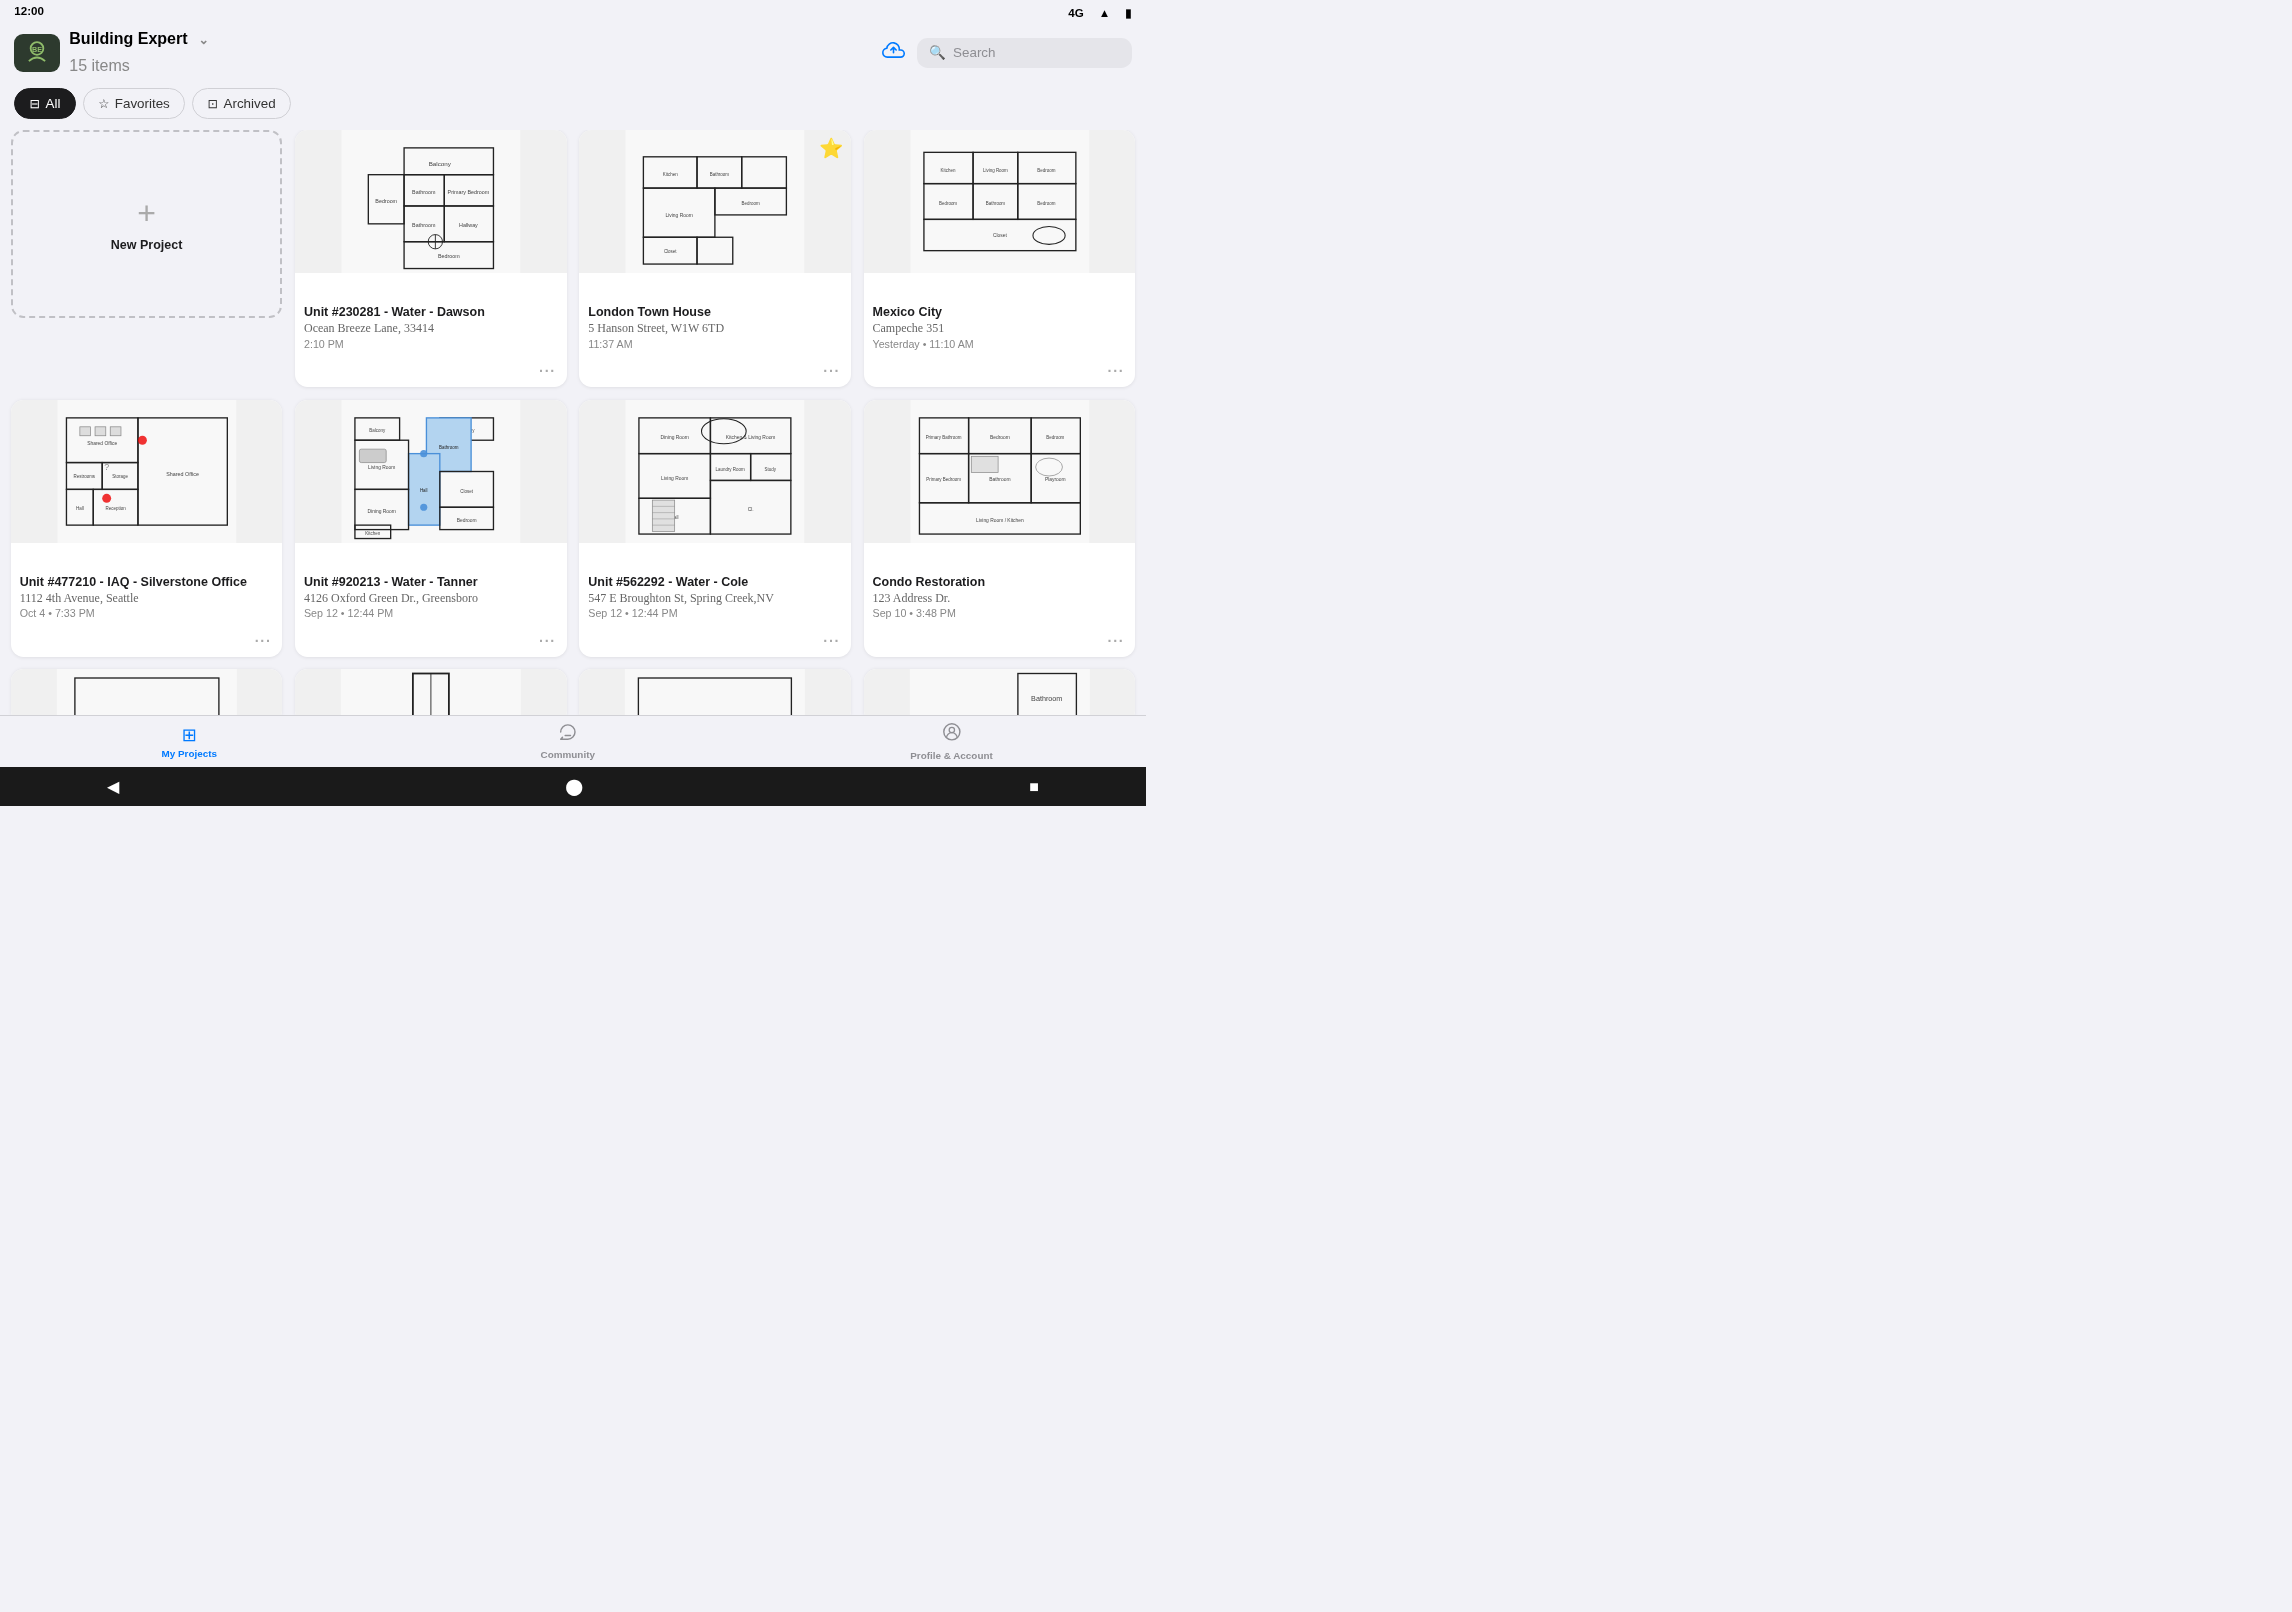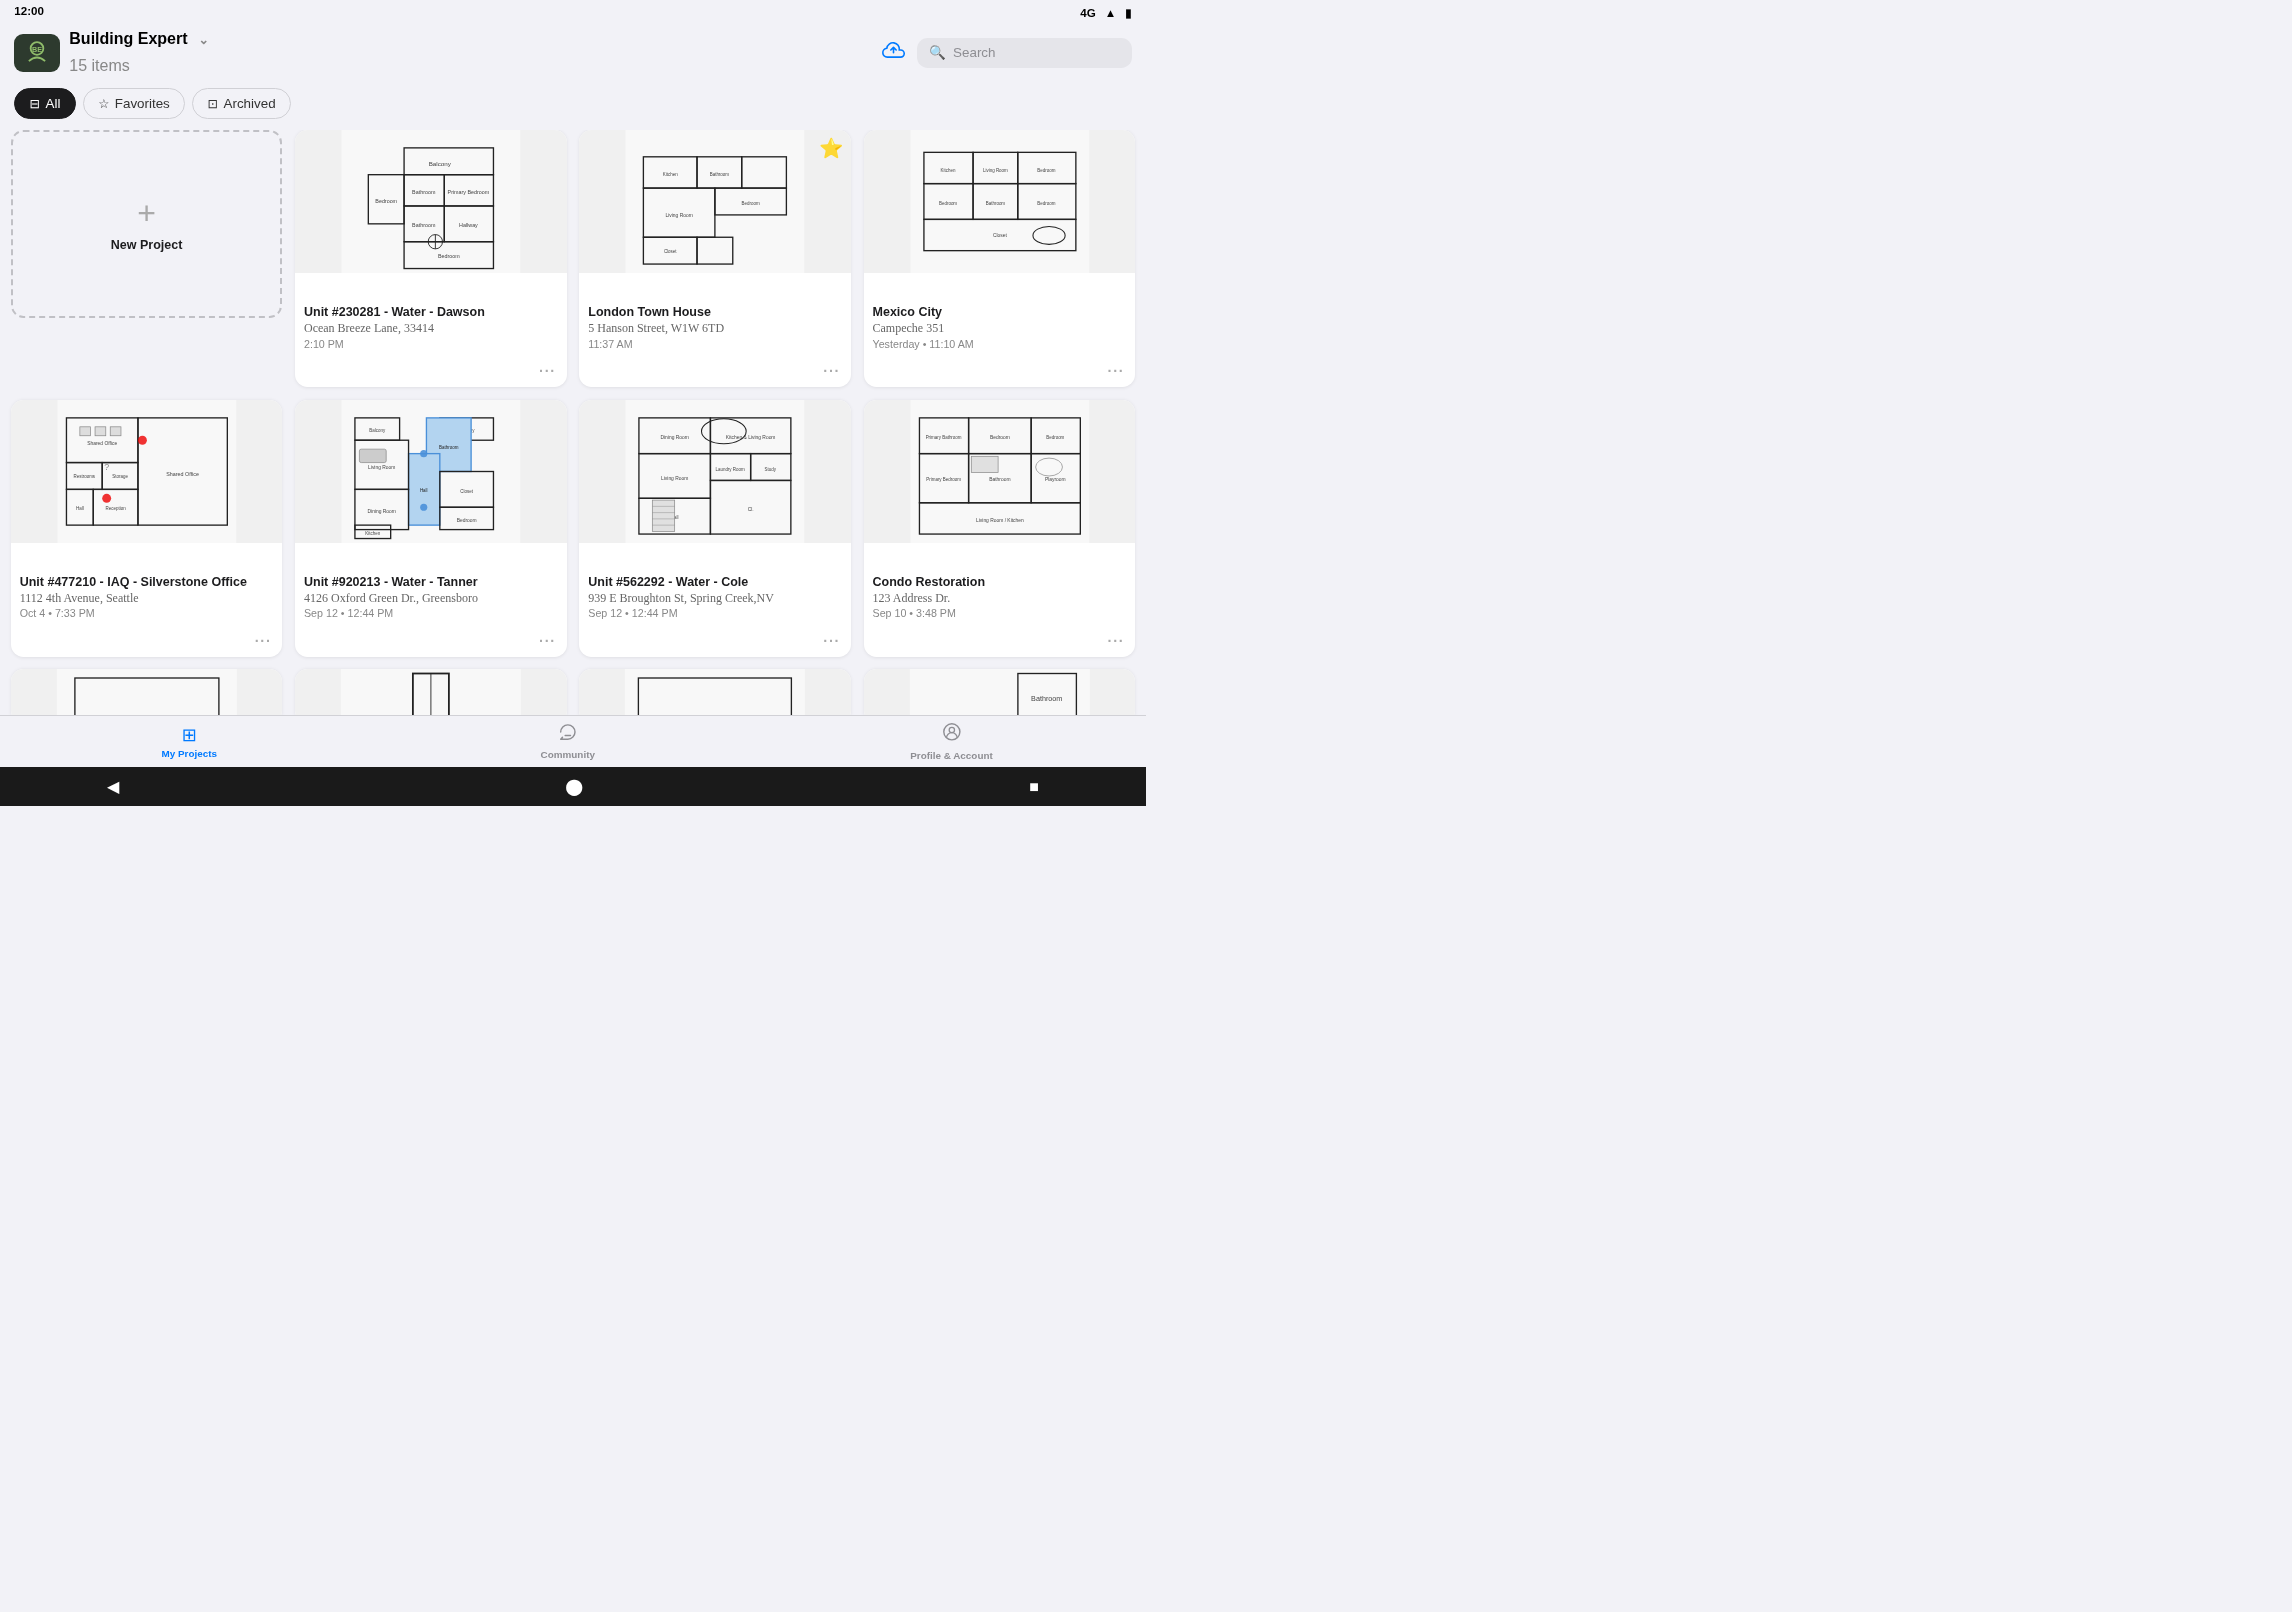"4G" .status-right { gap: 9px -> 15px }
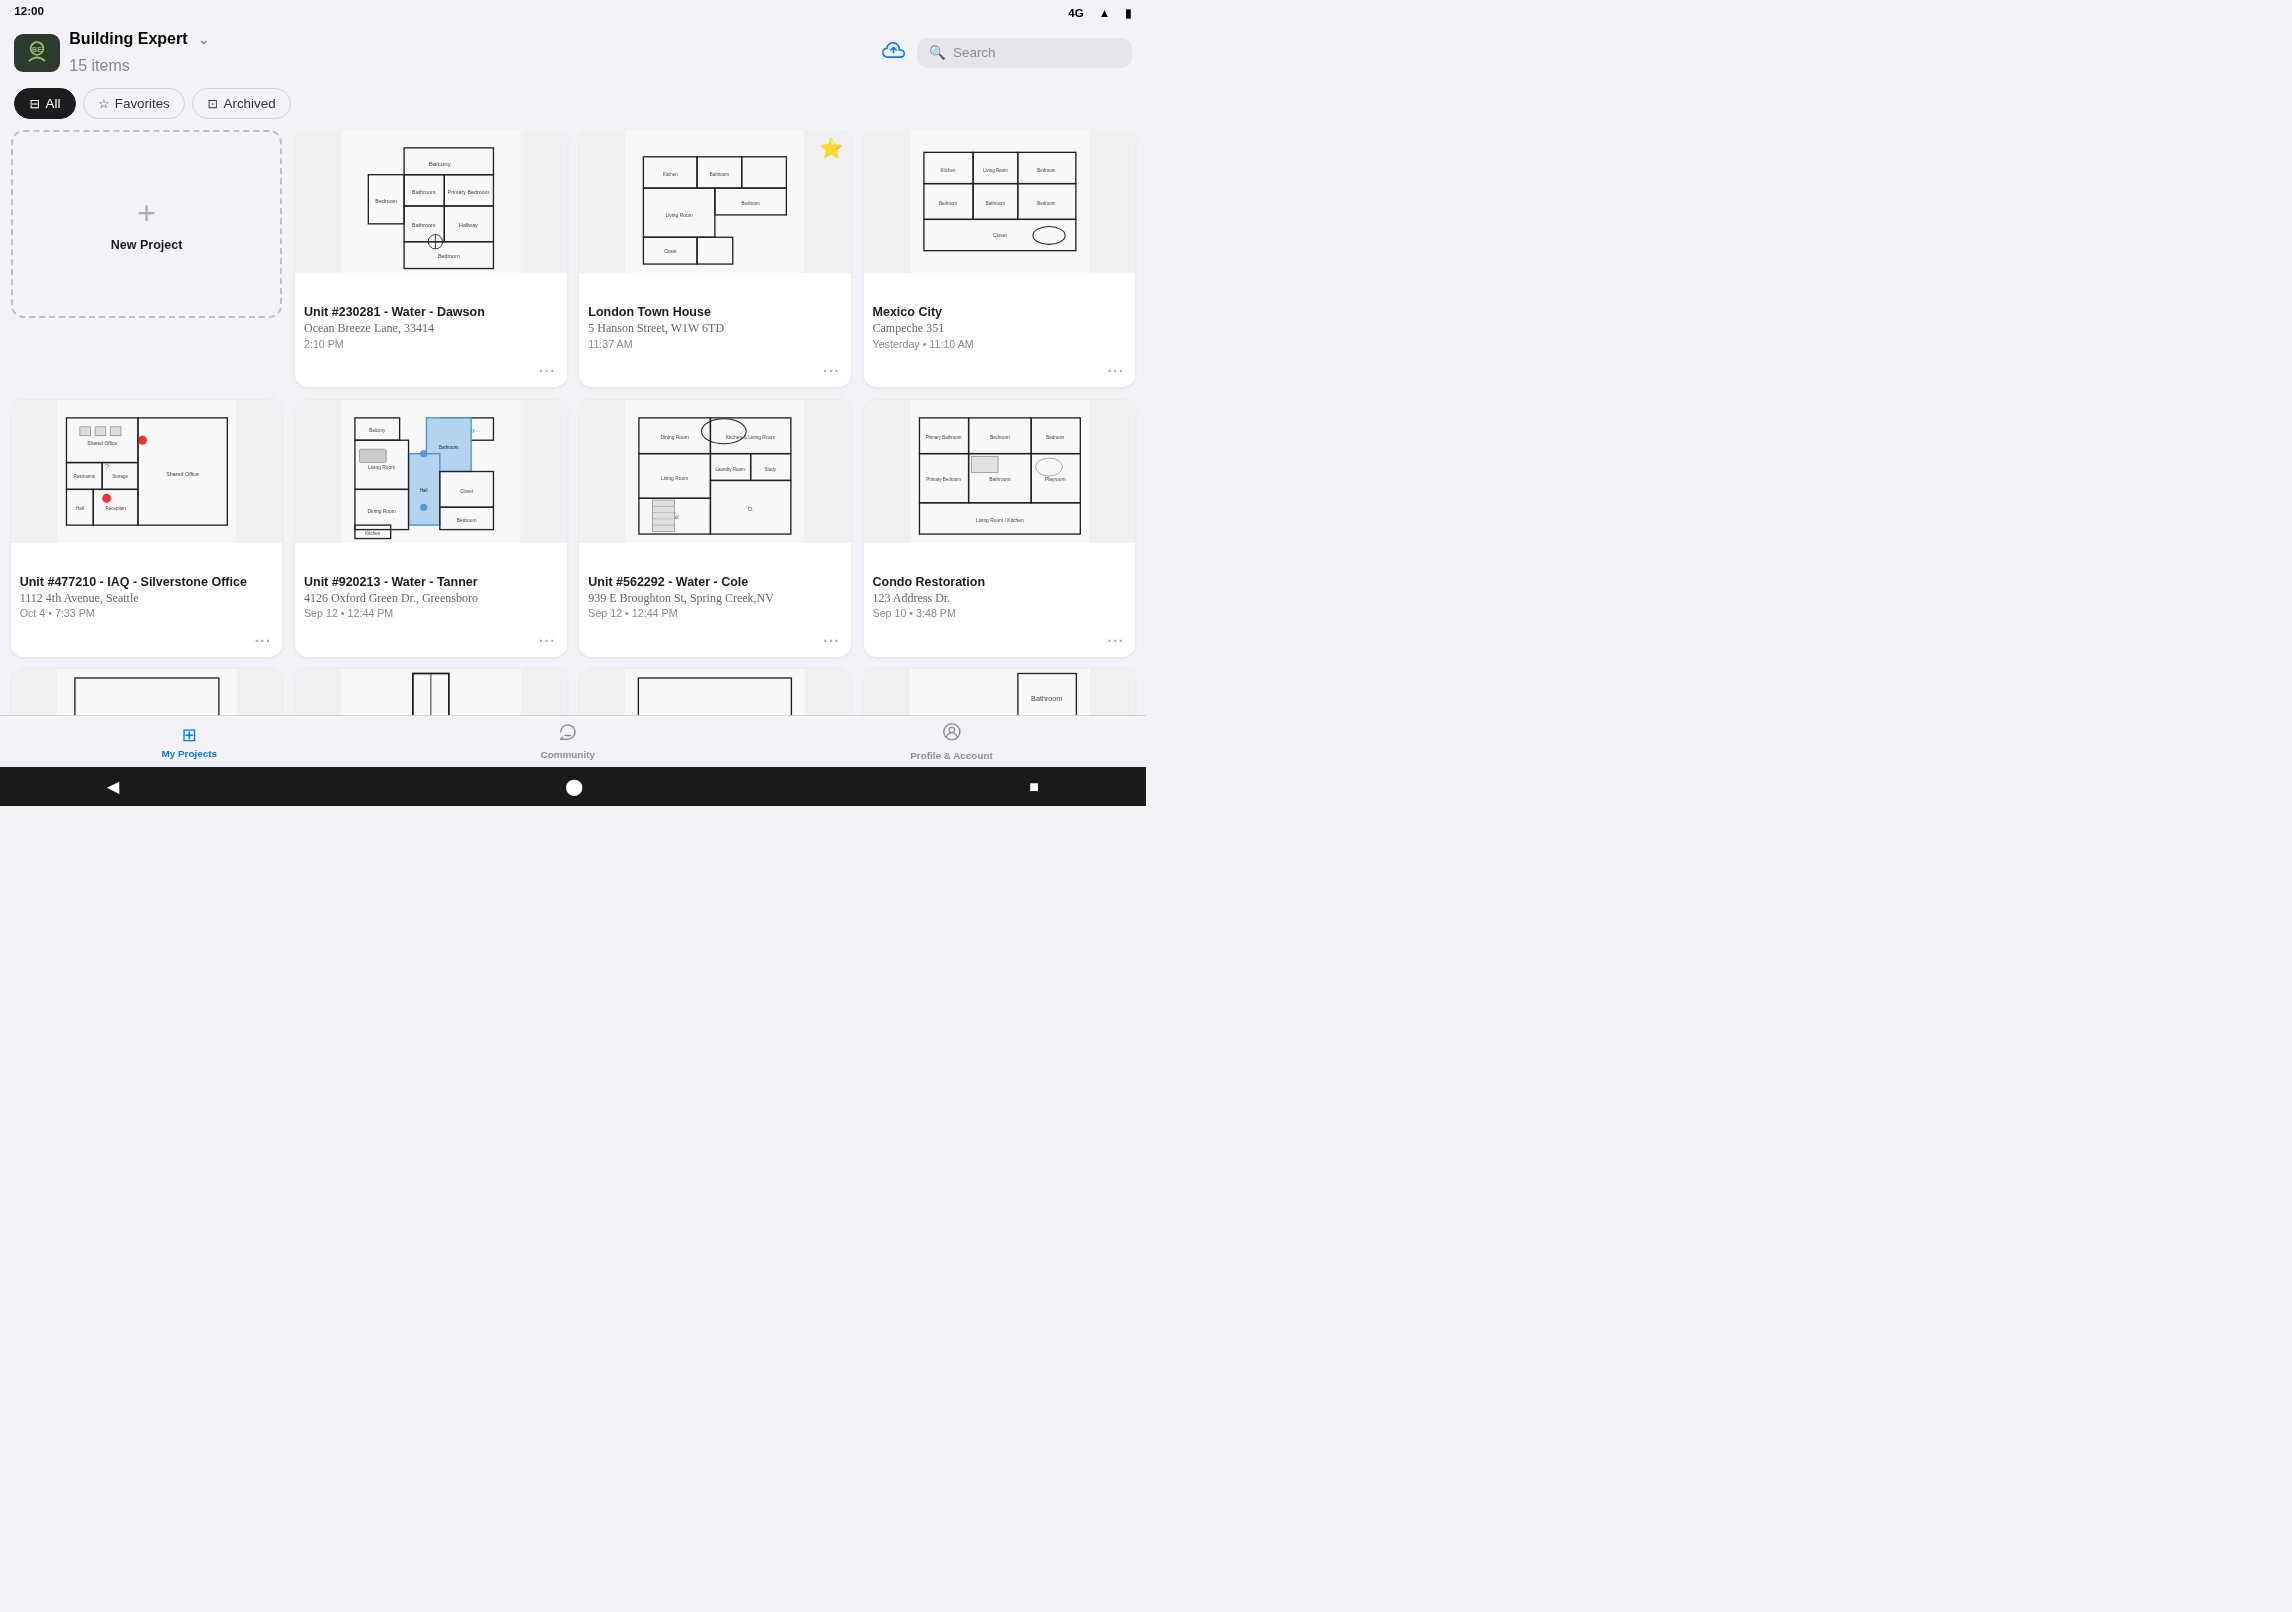"939 E Broughton St, Spring" div.card-address { text: 939 -> 547 }
